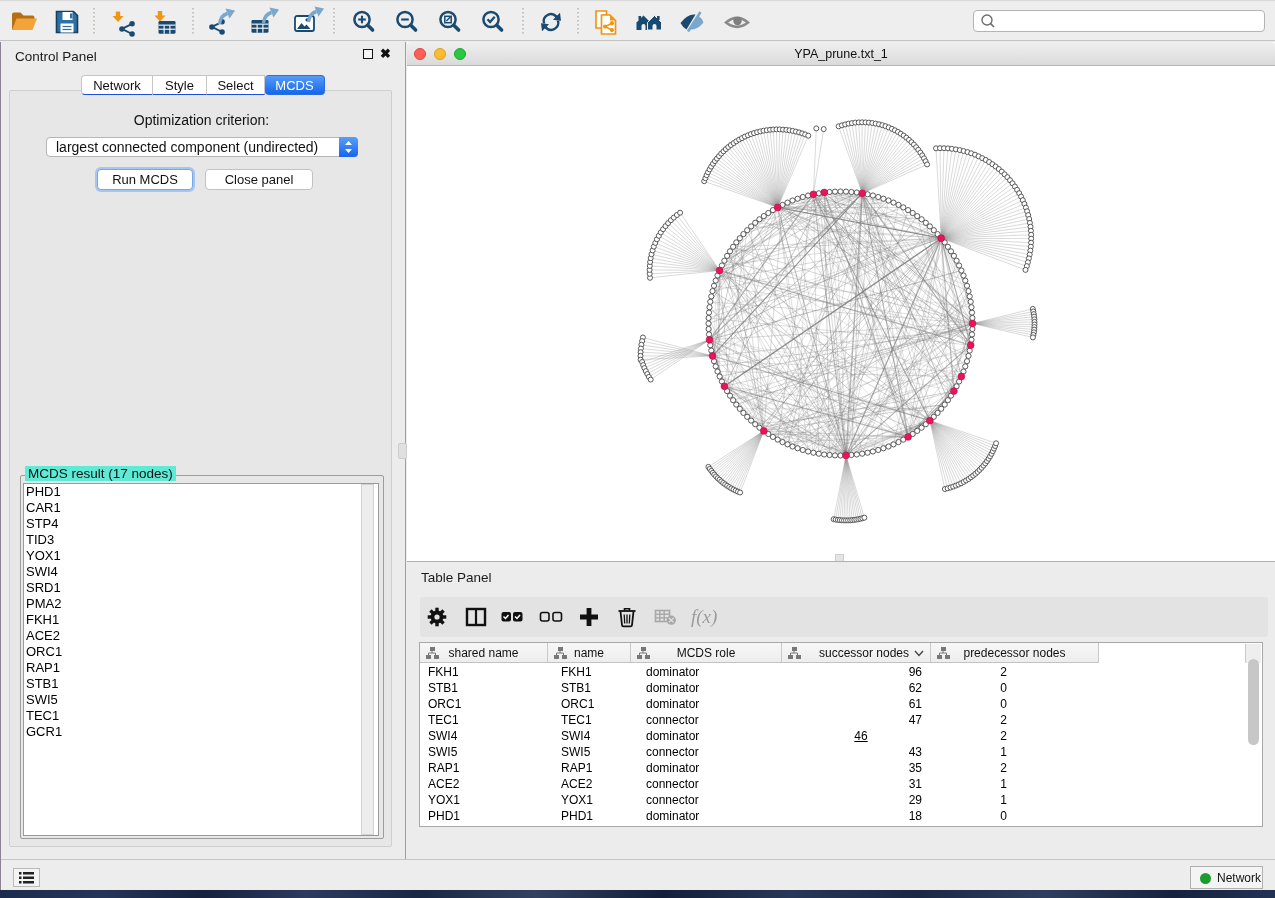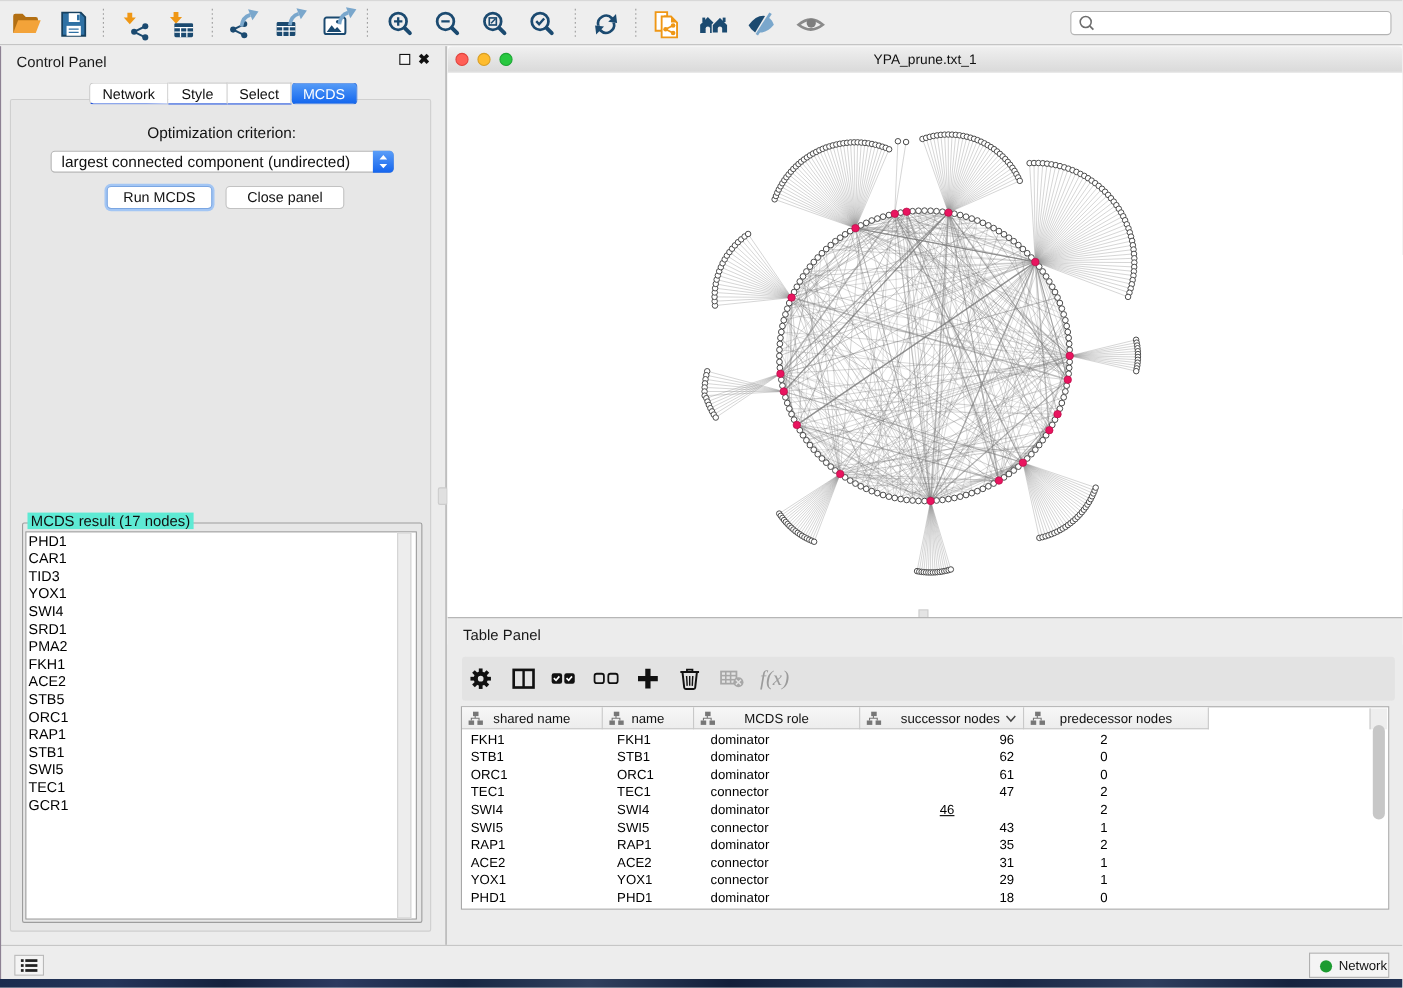"STP4" div { html: none -> <div>STP4</div> }
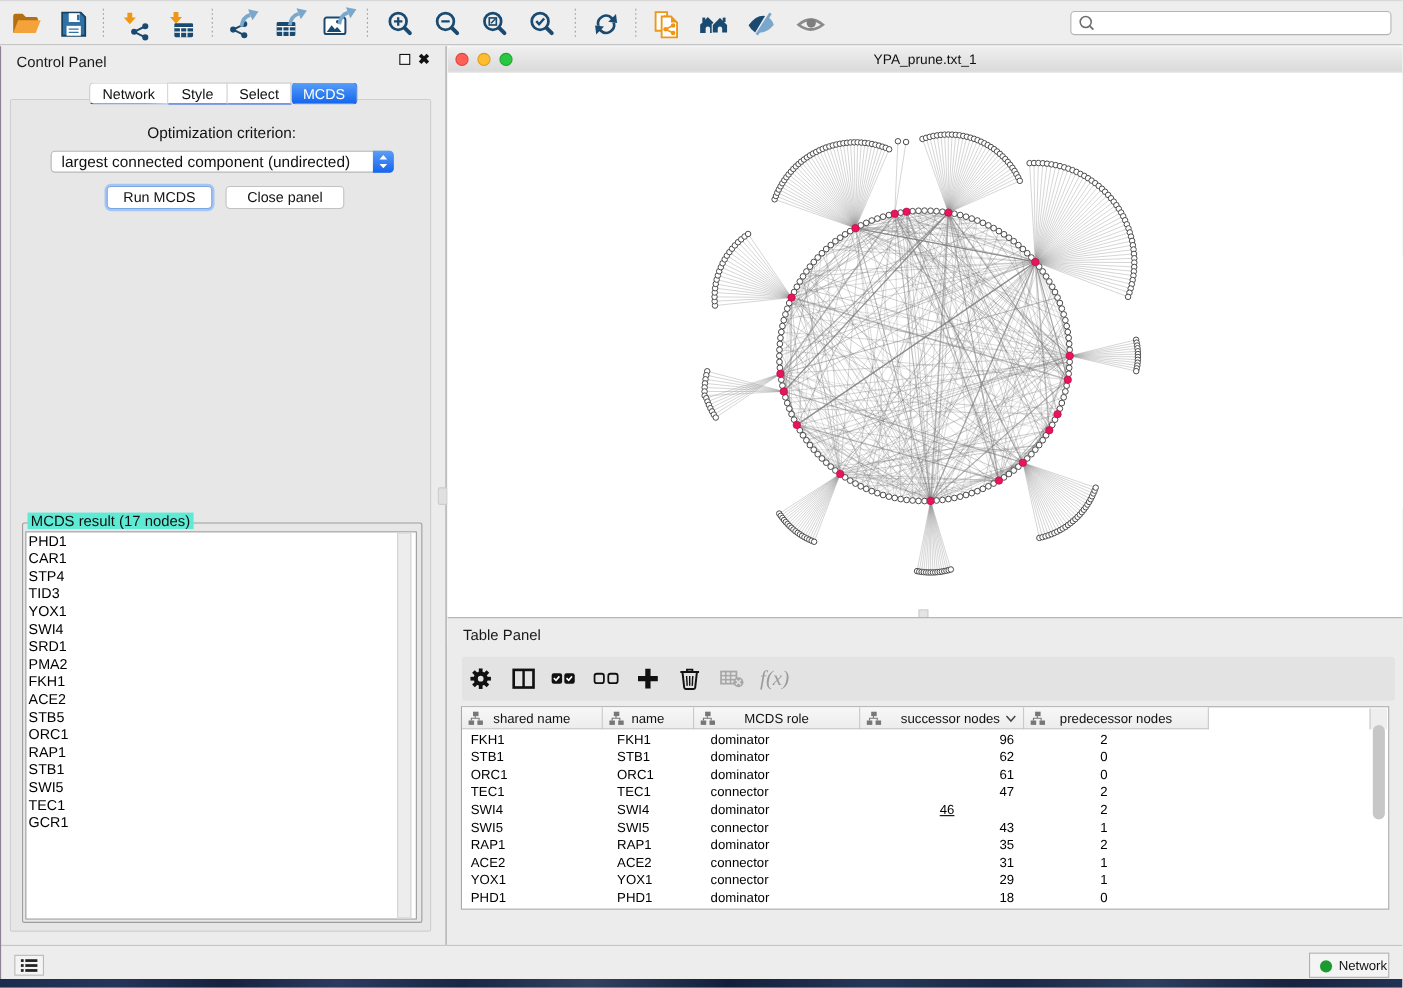"STB5" div { html: <div>STB5</div> -> none }
